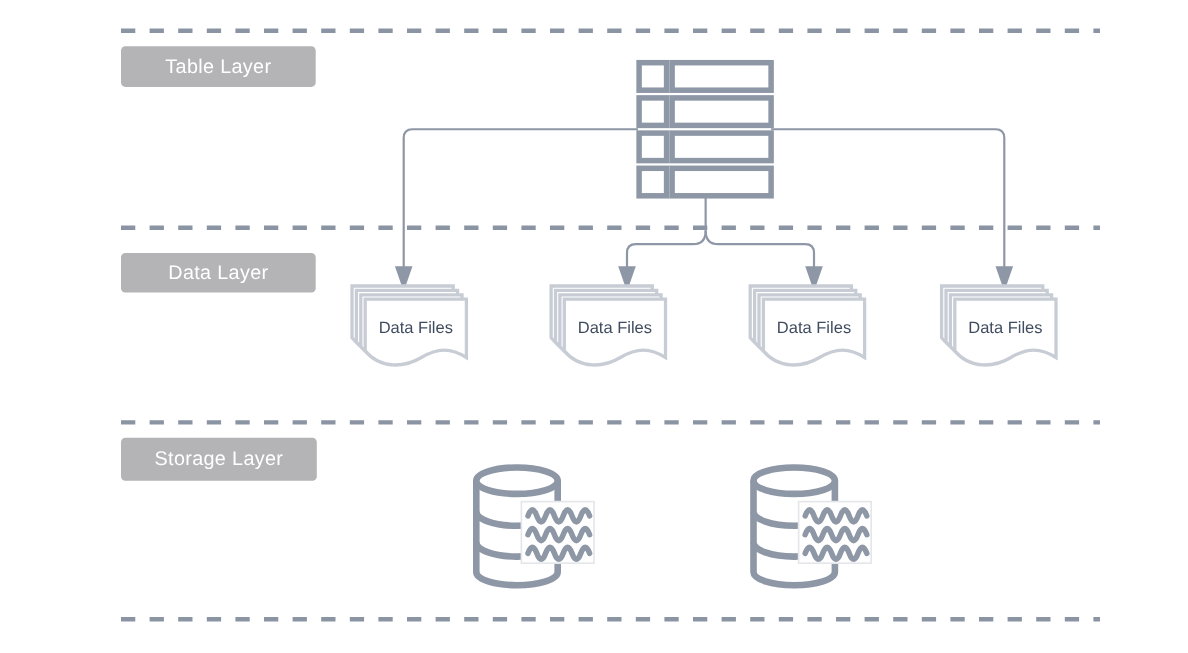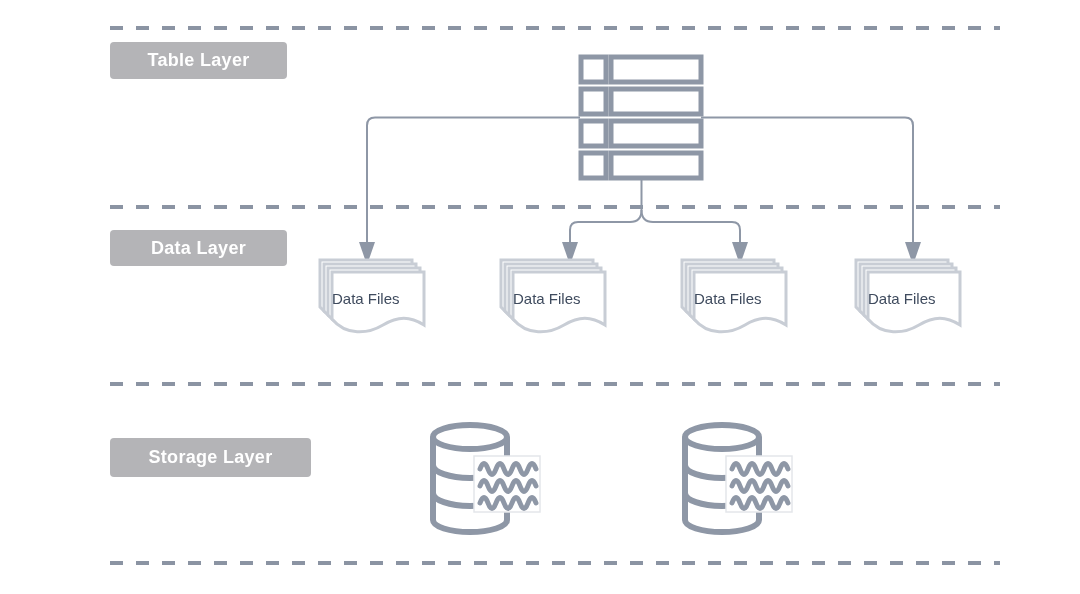"Table Layer" .layer-label { font-weight: bold -> normal }
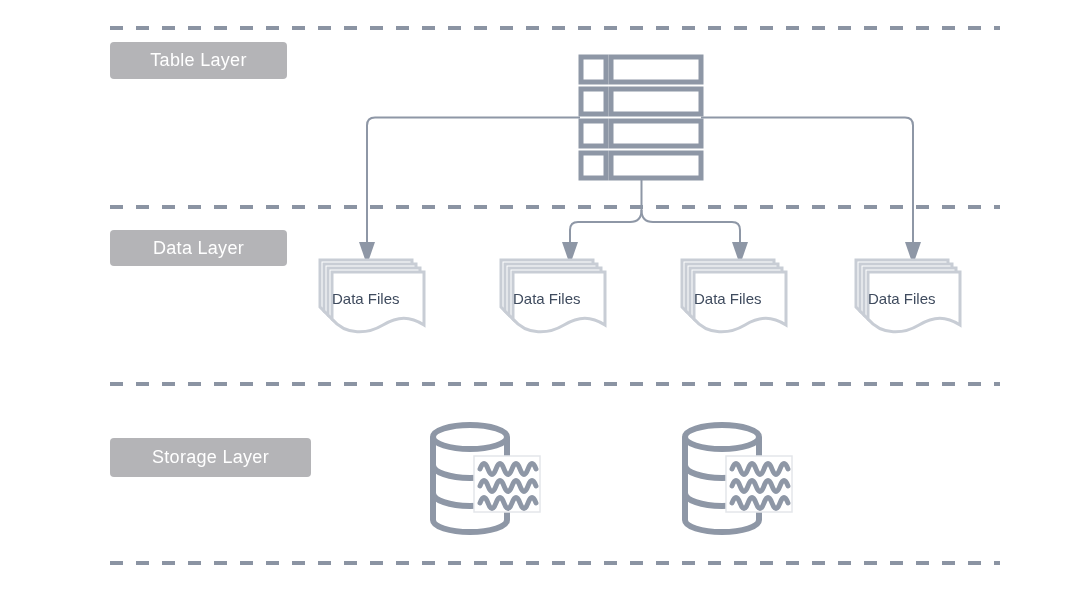"Data Files" .file-label { text-align: none -> center }
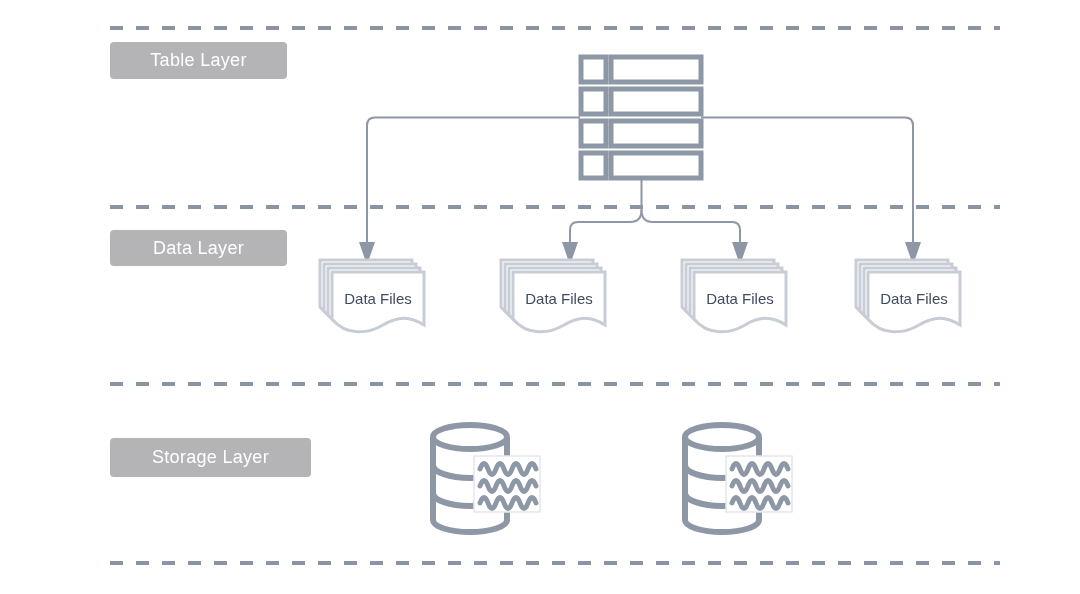"Storage Layer" div.layer-label { margin-top: 40px -> none; width: 201px -> 178px }
